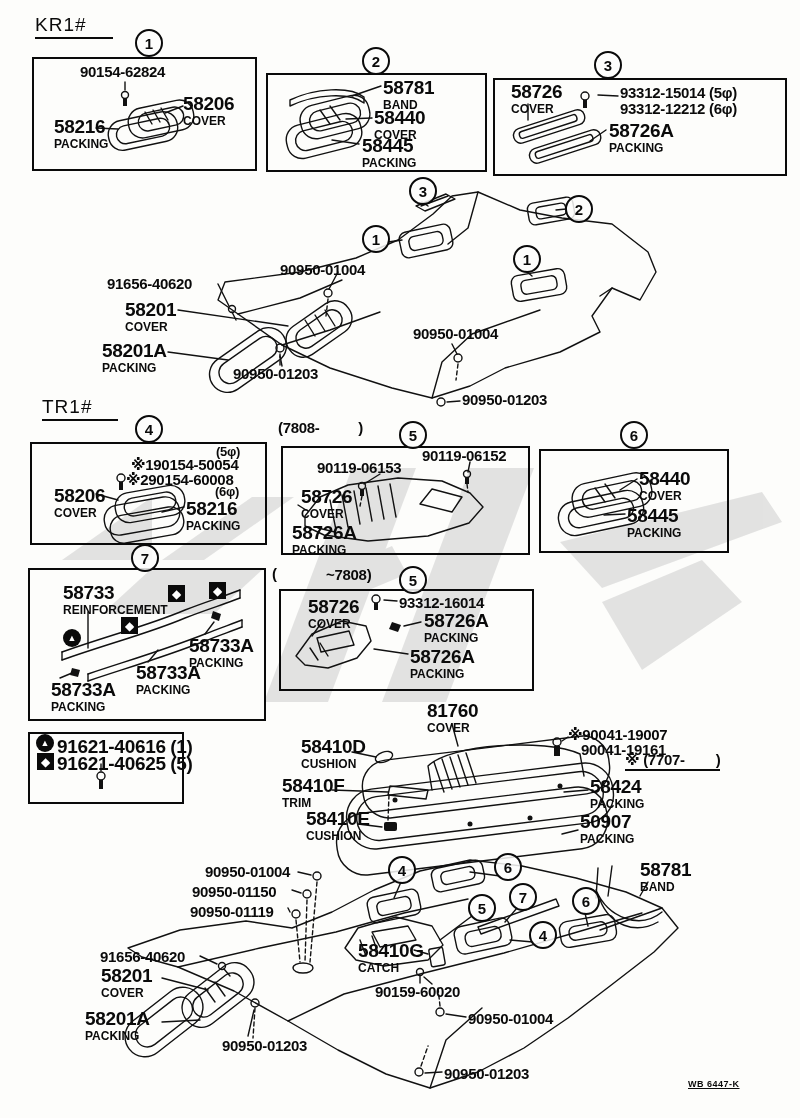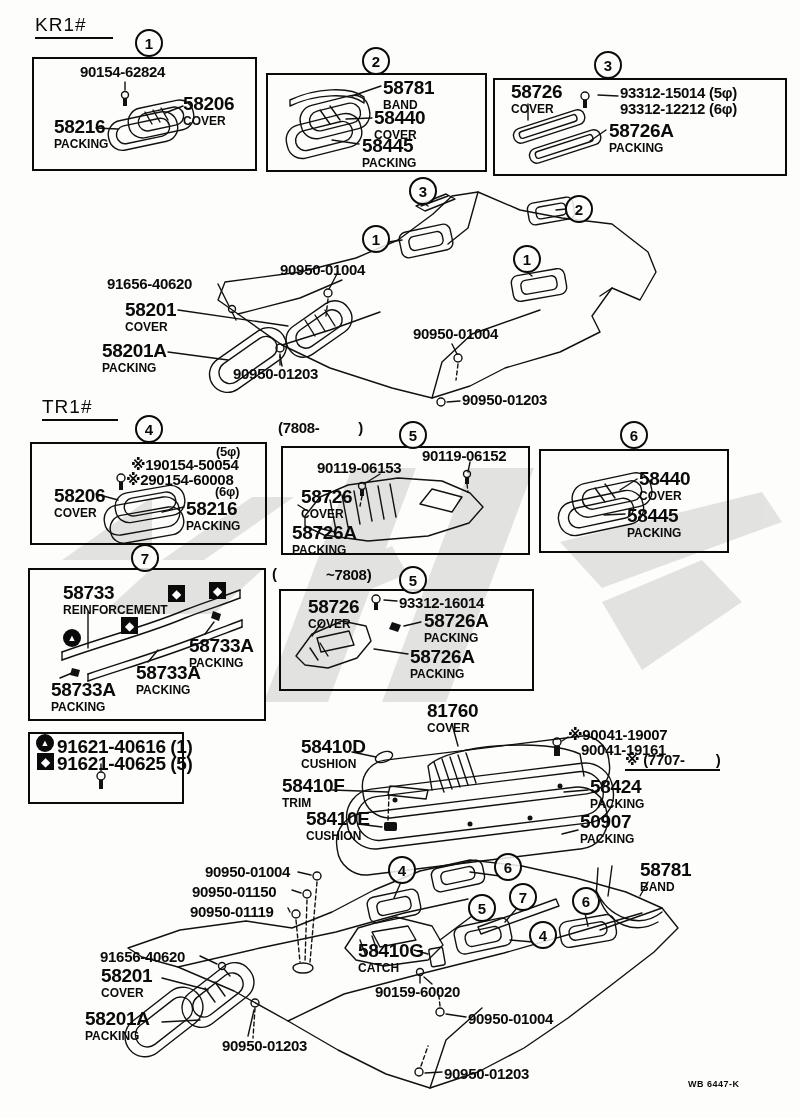"WB 6447-K" .doccode { text-decoration: none -> underline }
